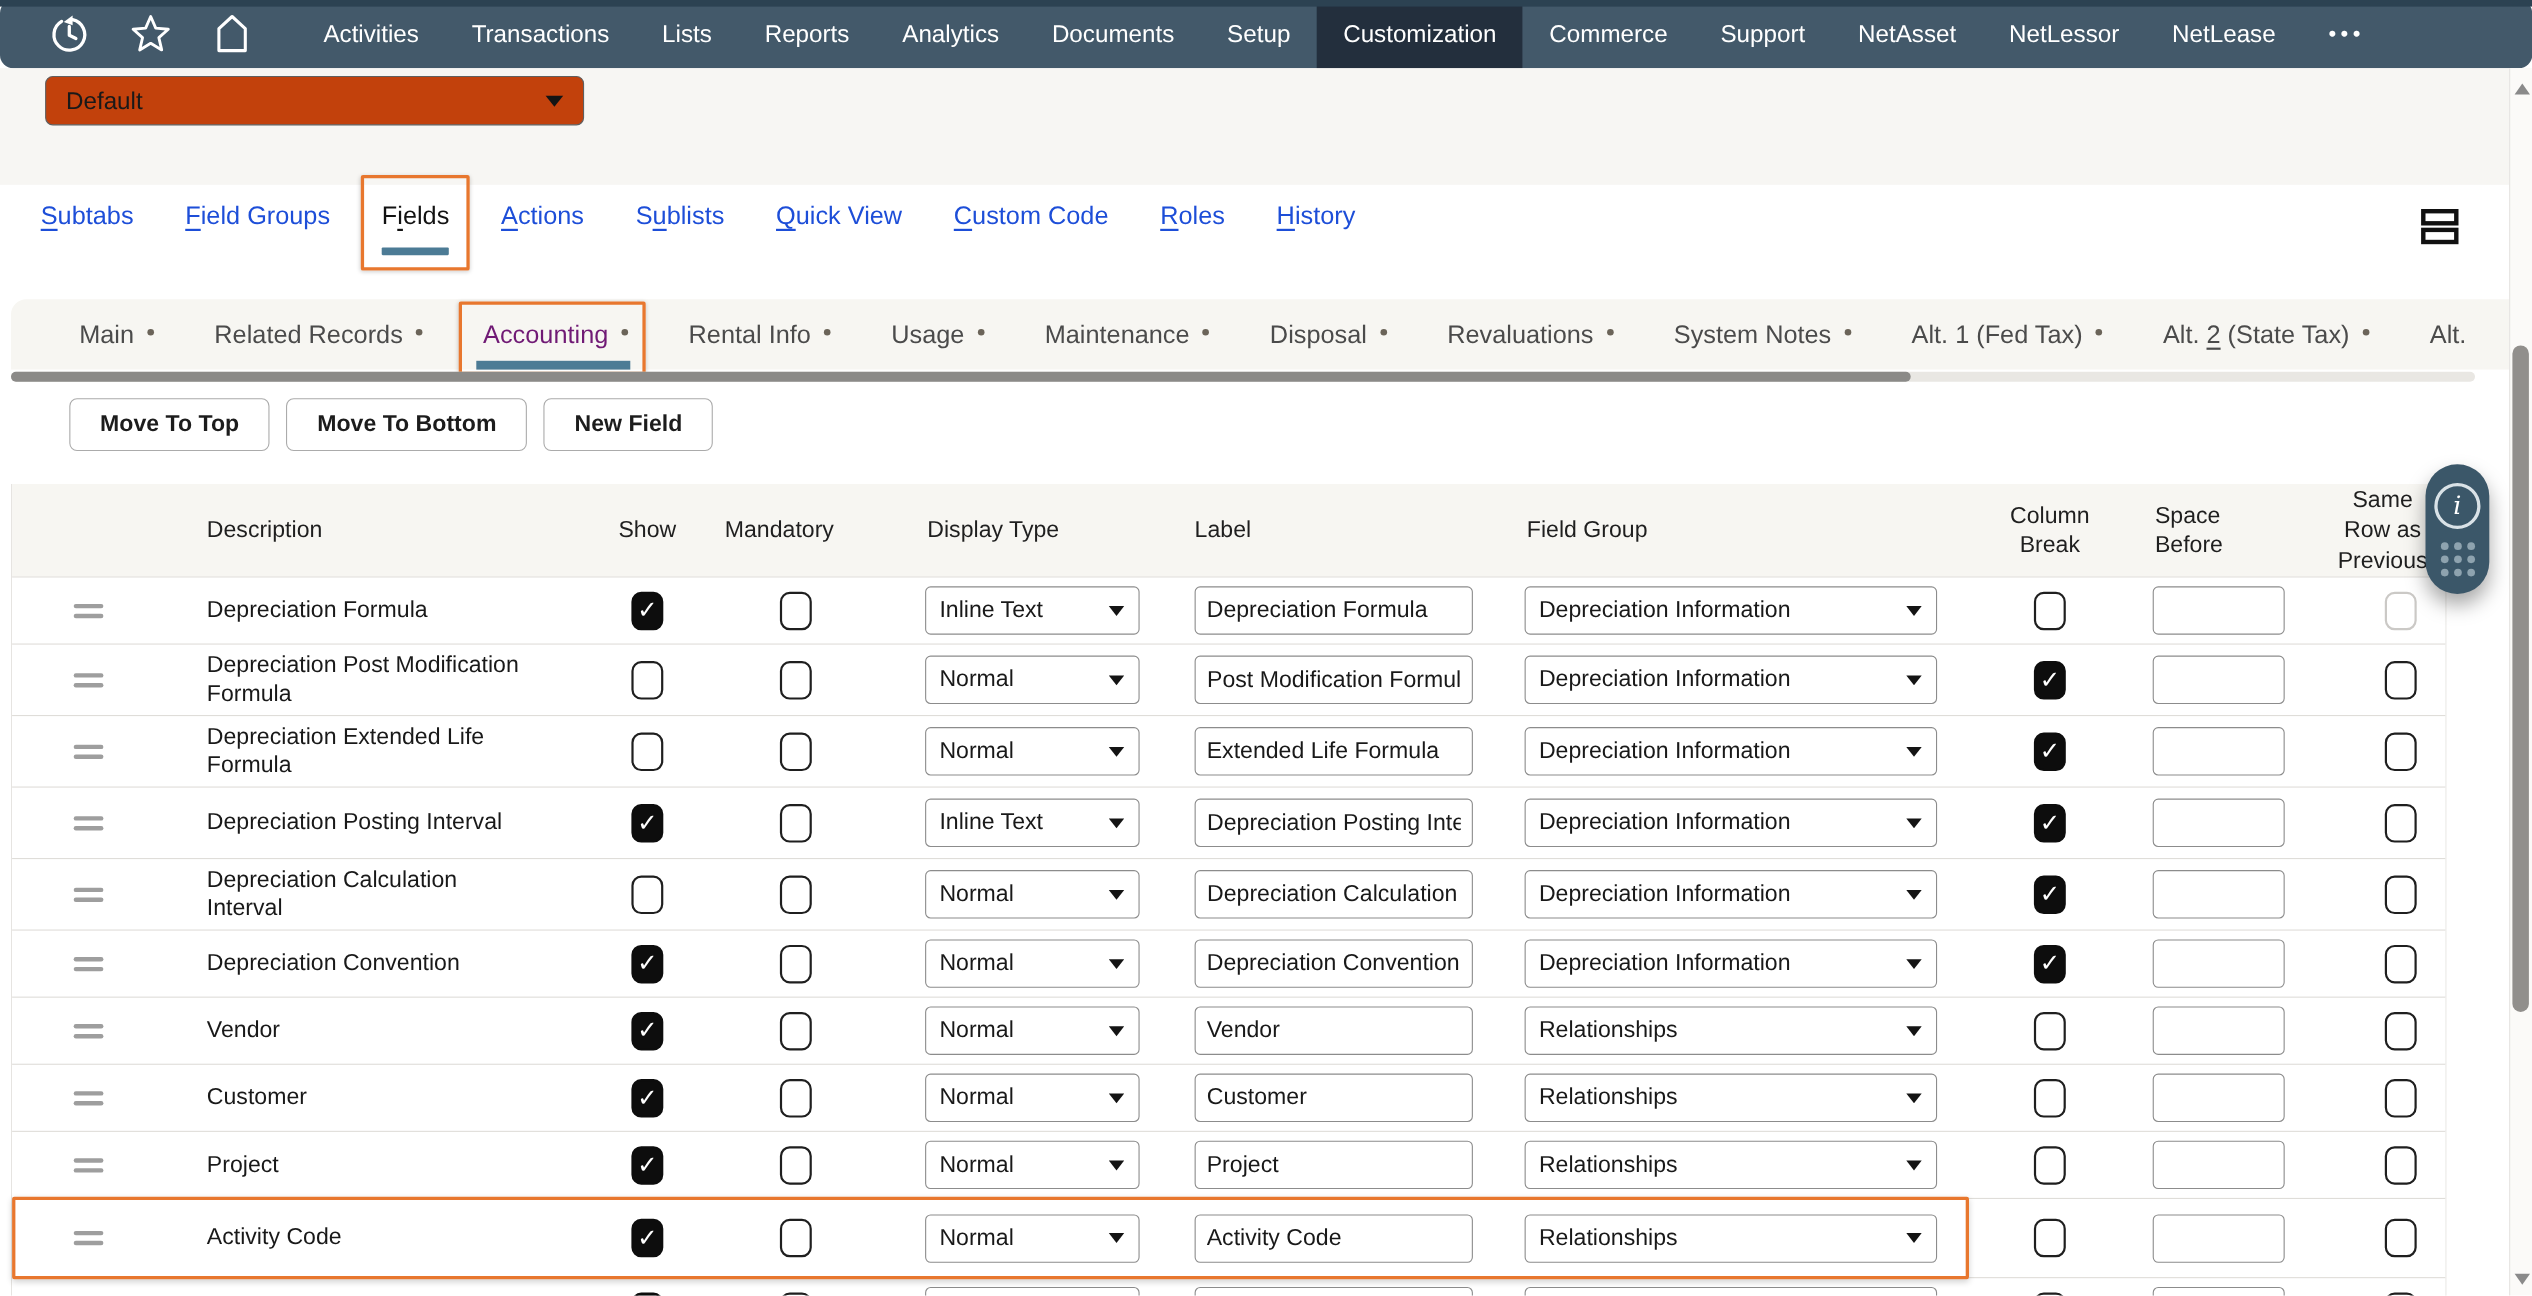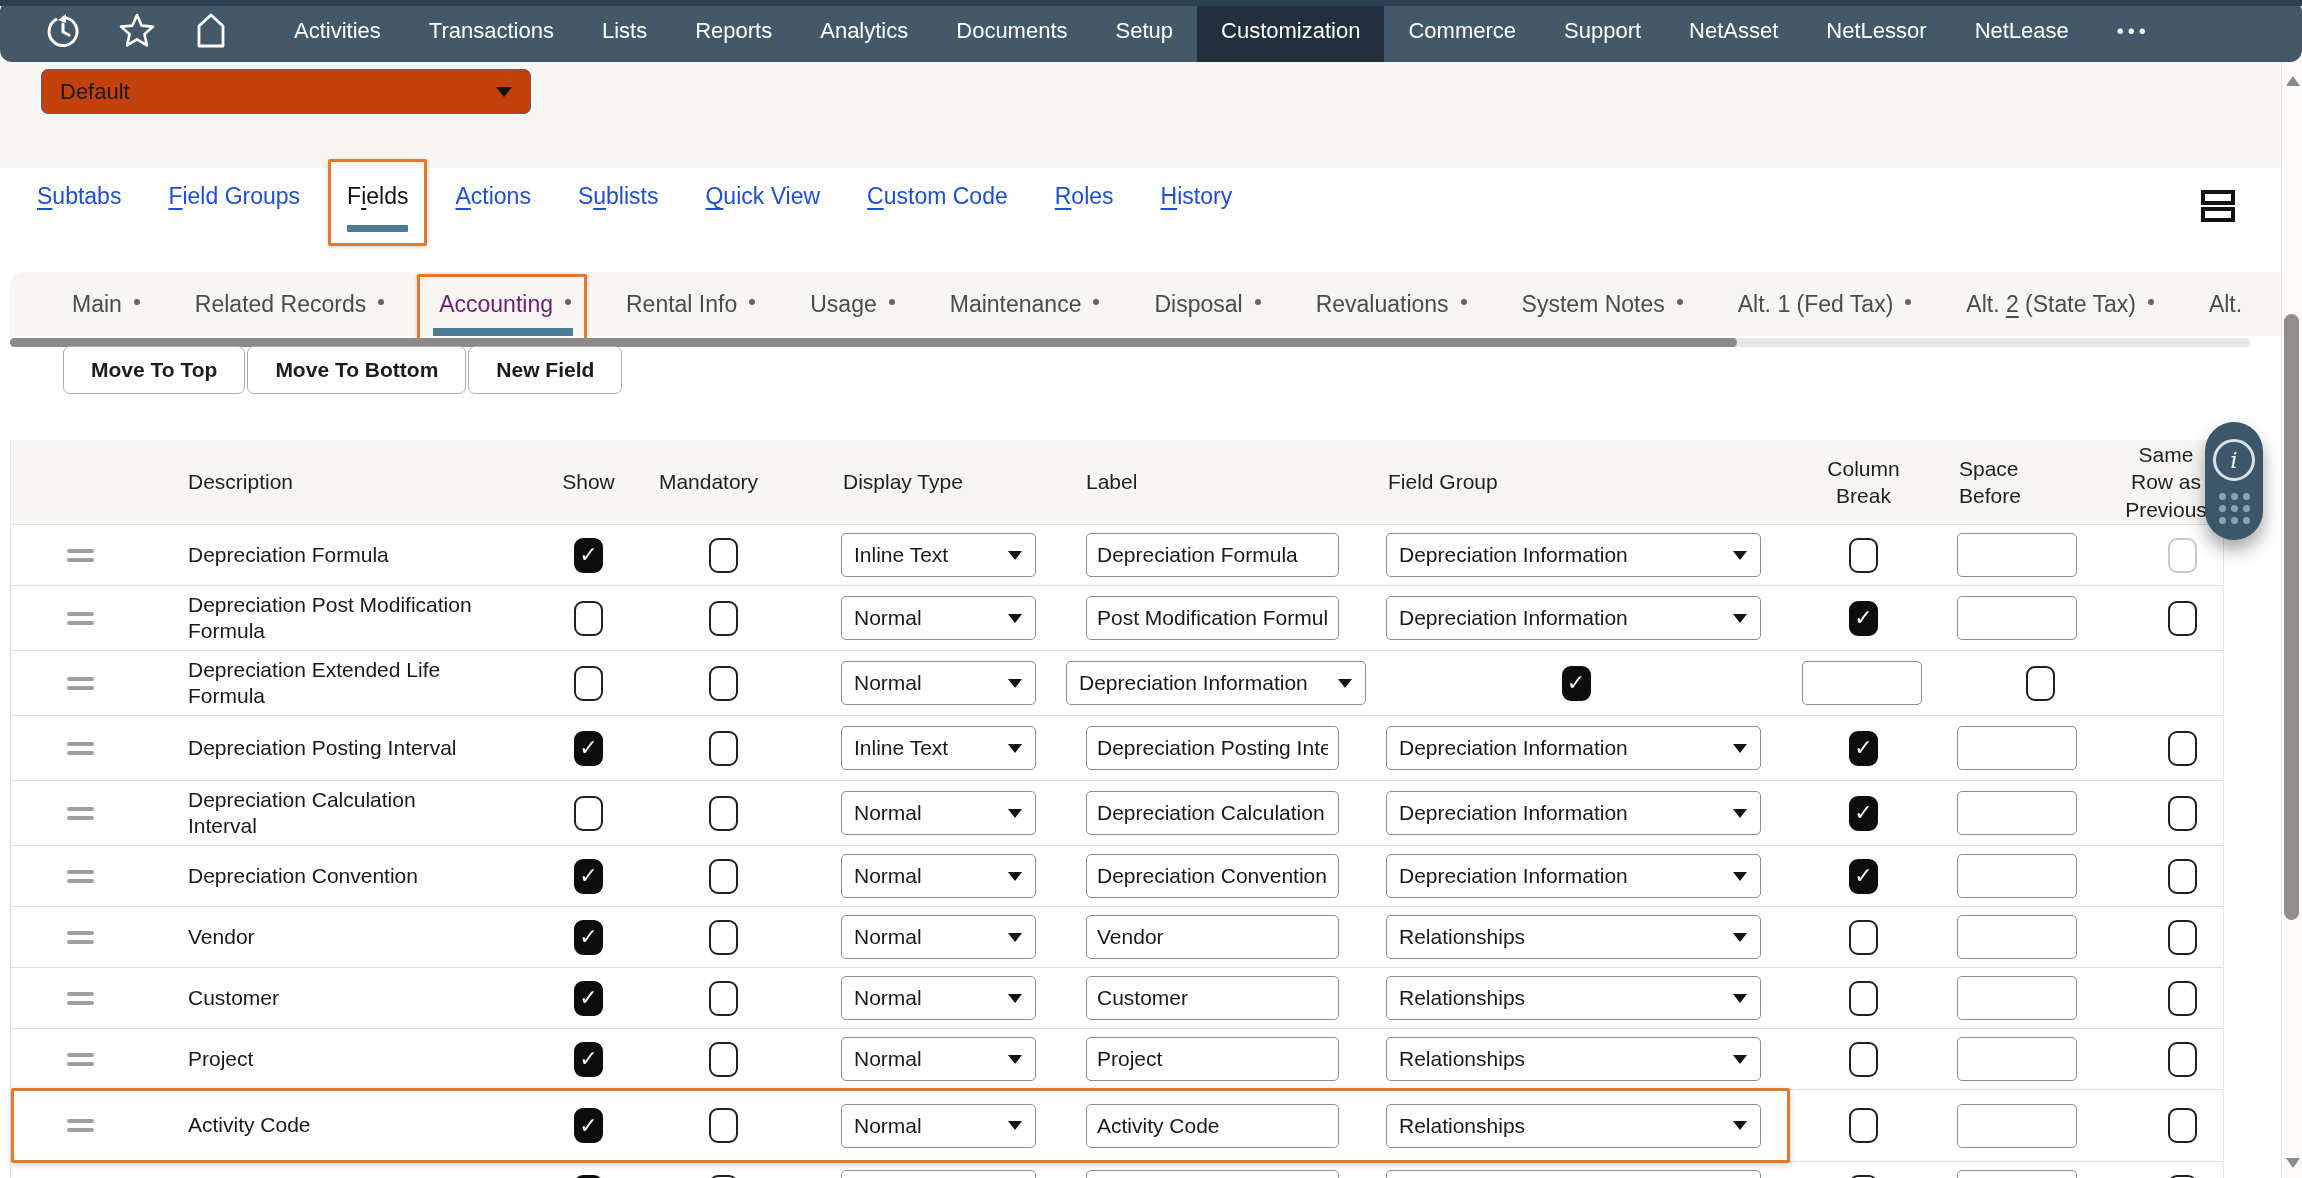"Move To Top" #btnrow { gap: 2px -> 15px; top: 346px -> 362px }
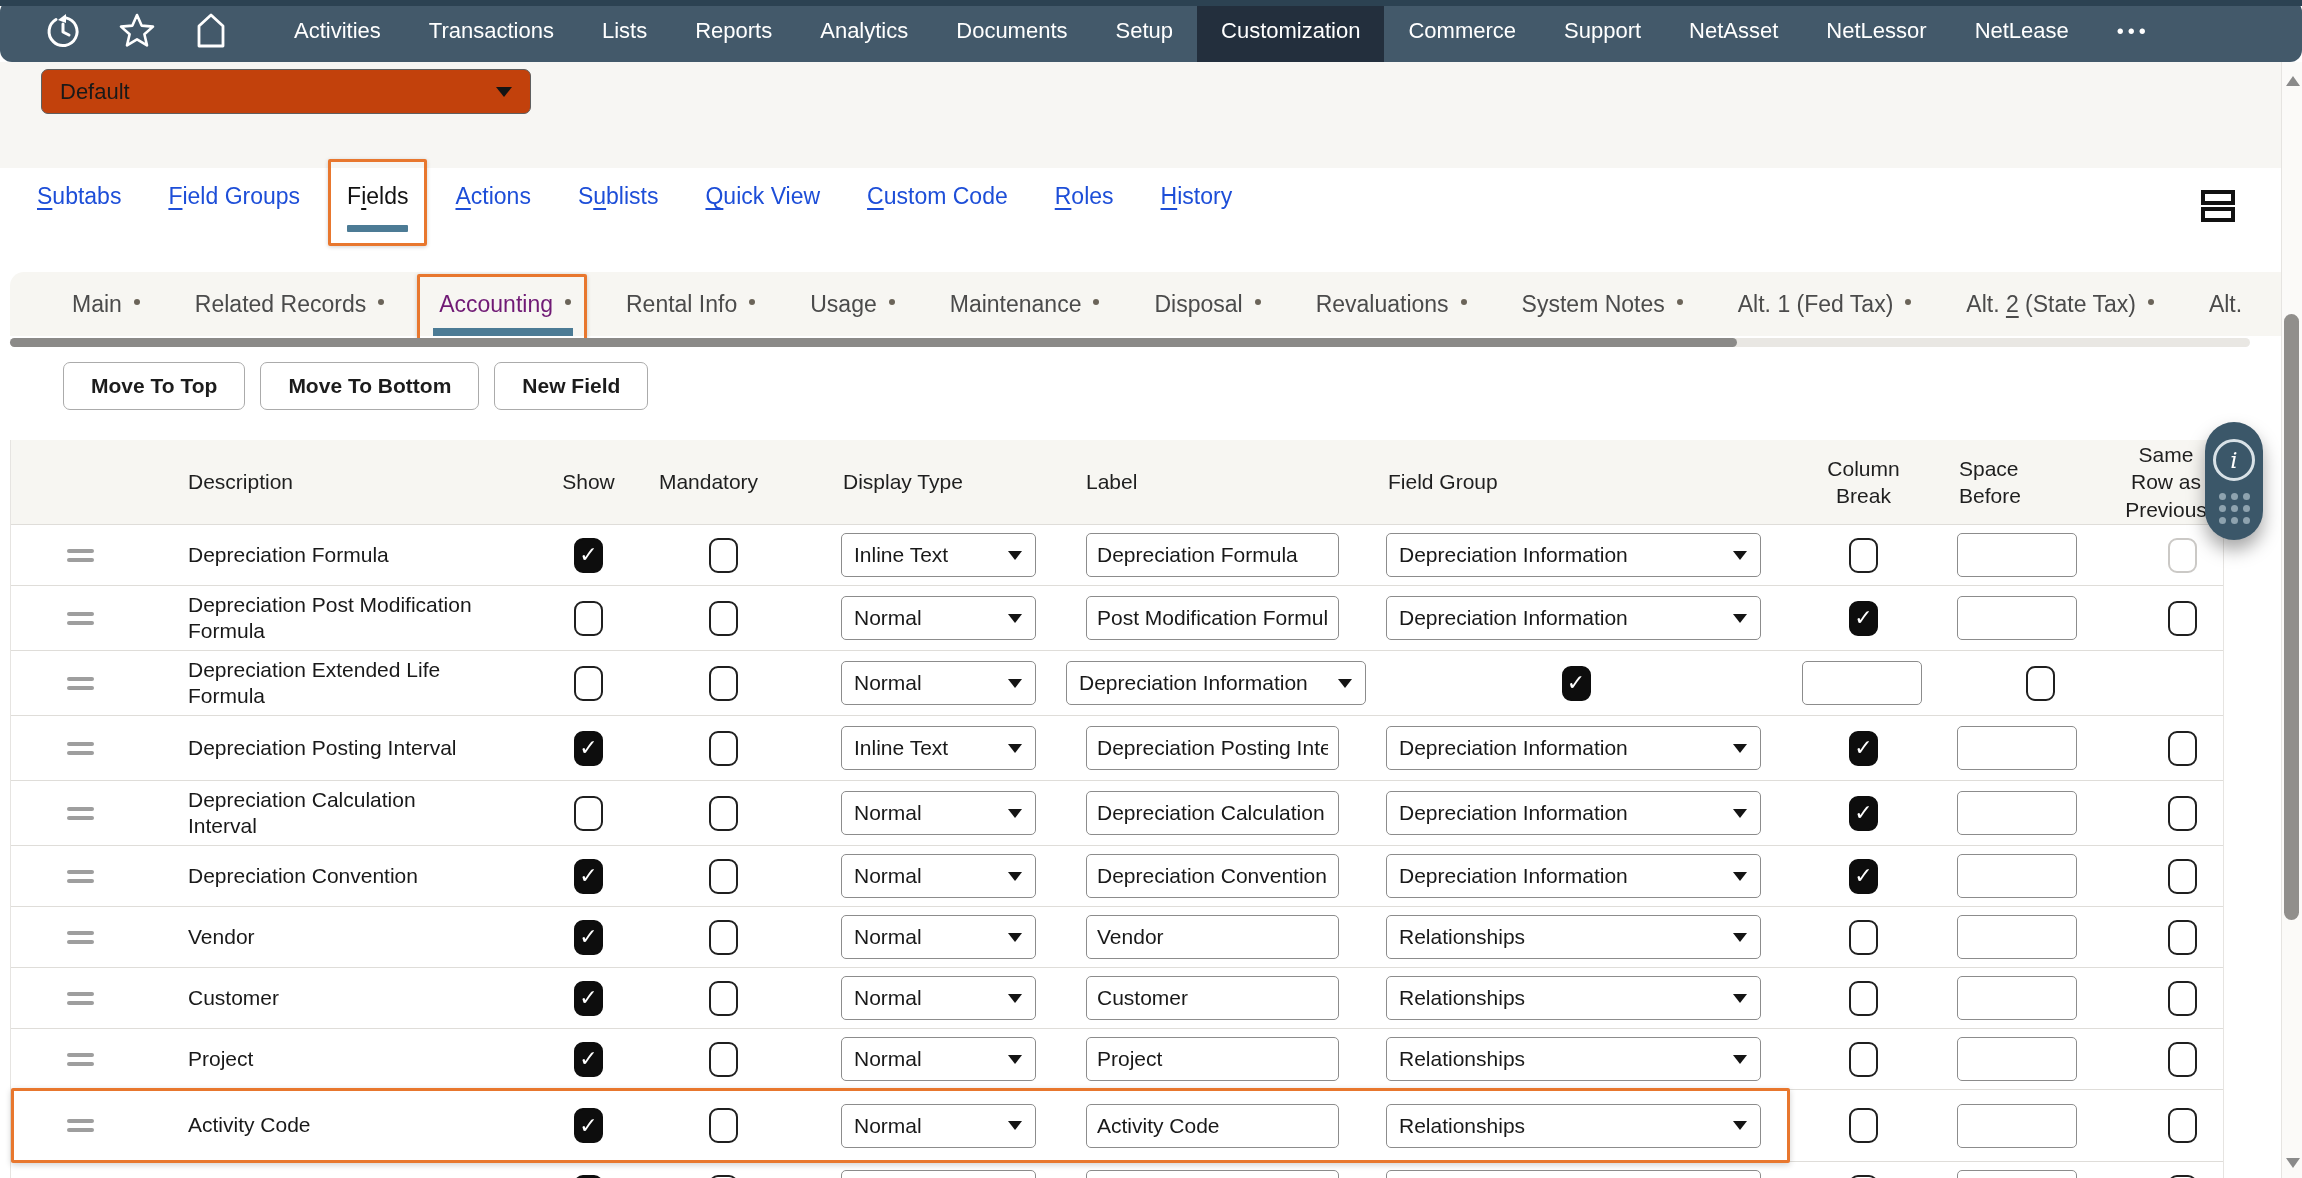"Extended Life Formula" div.cell { html: none -> <div> <input> </div> }
